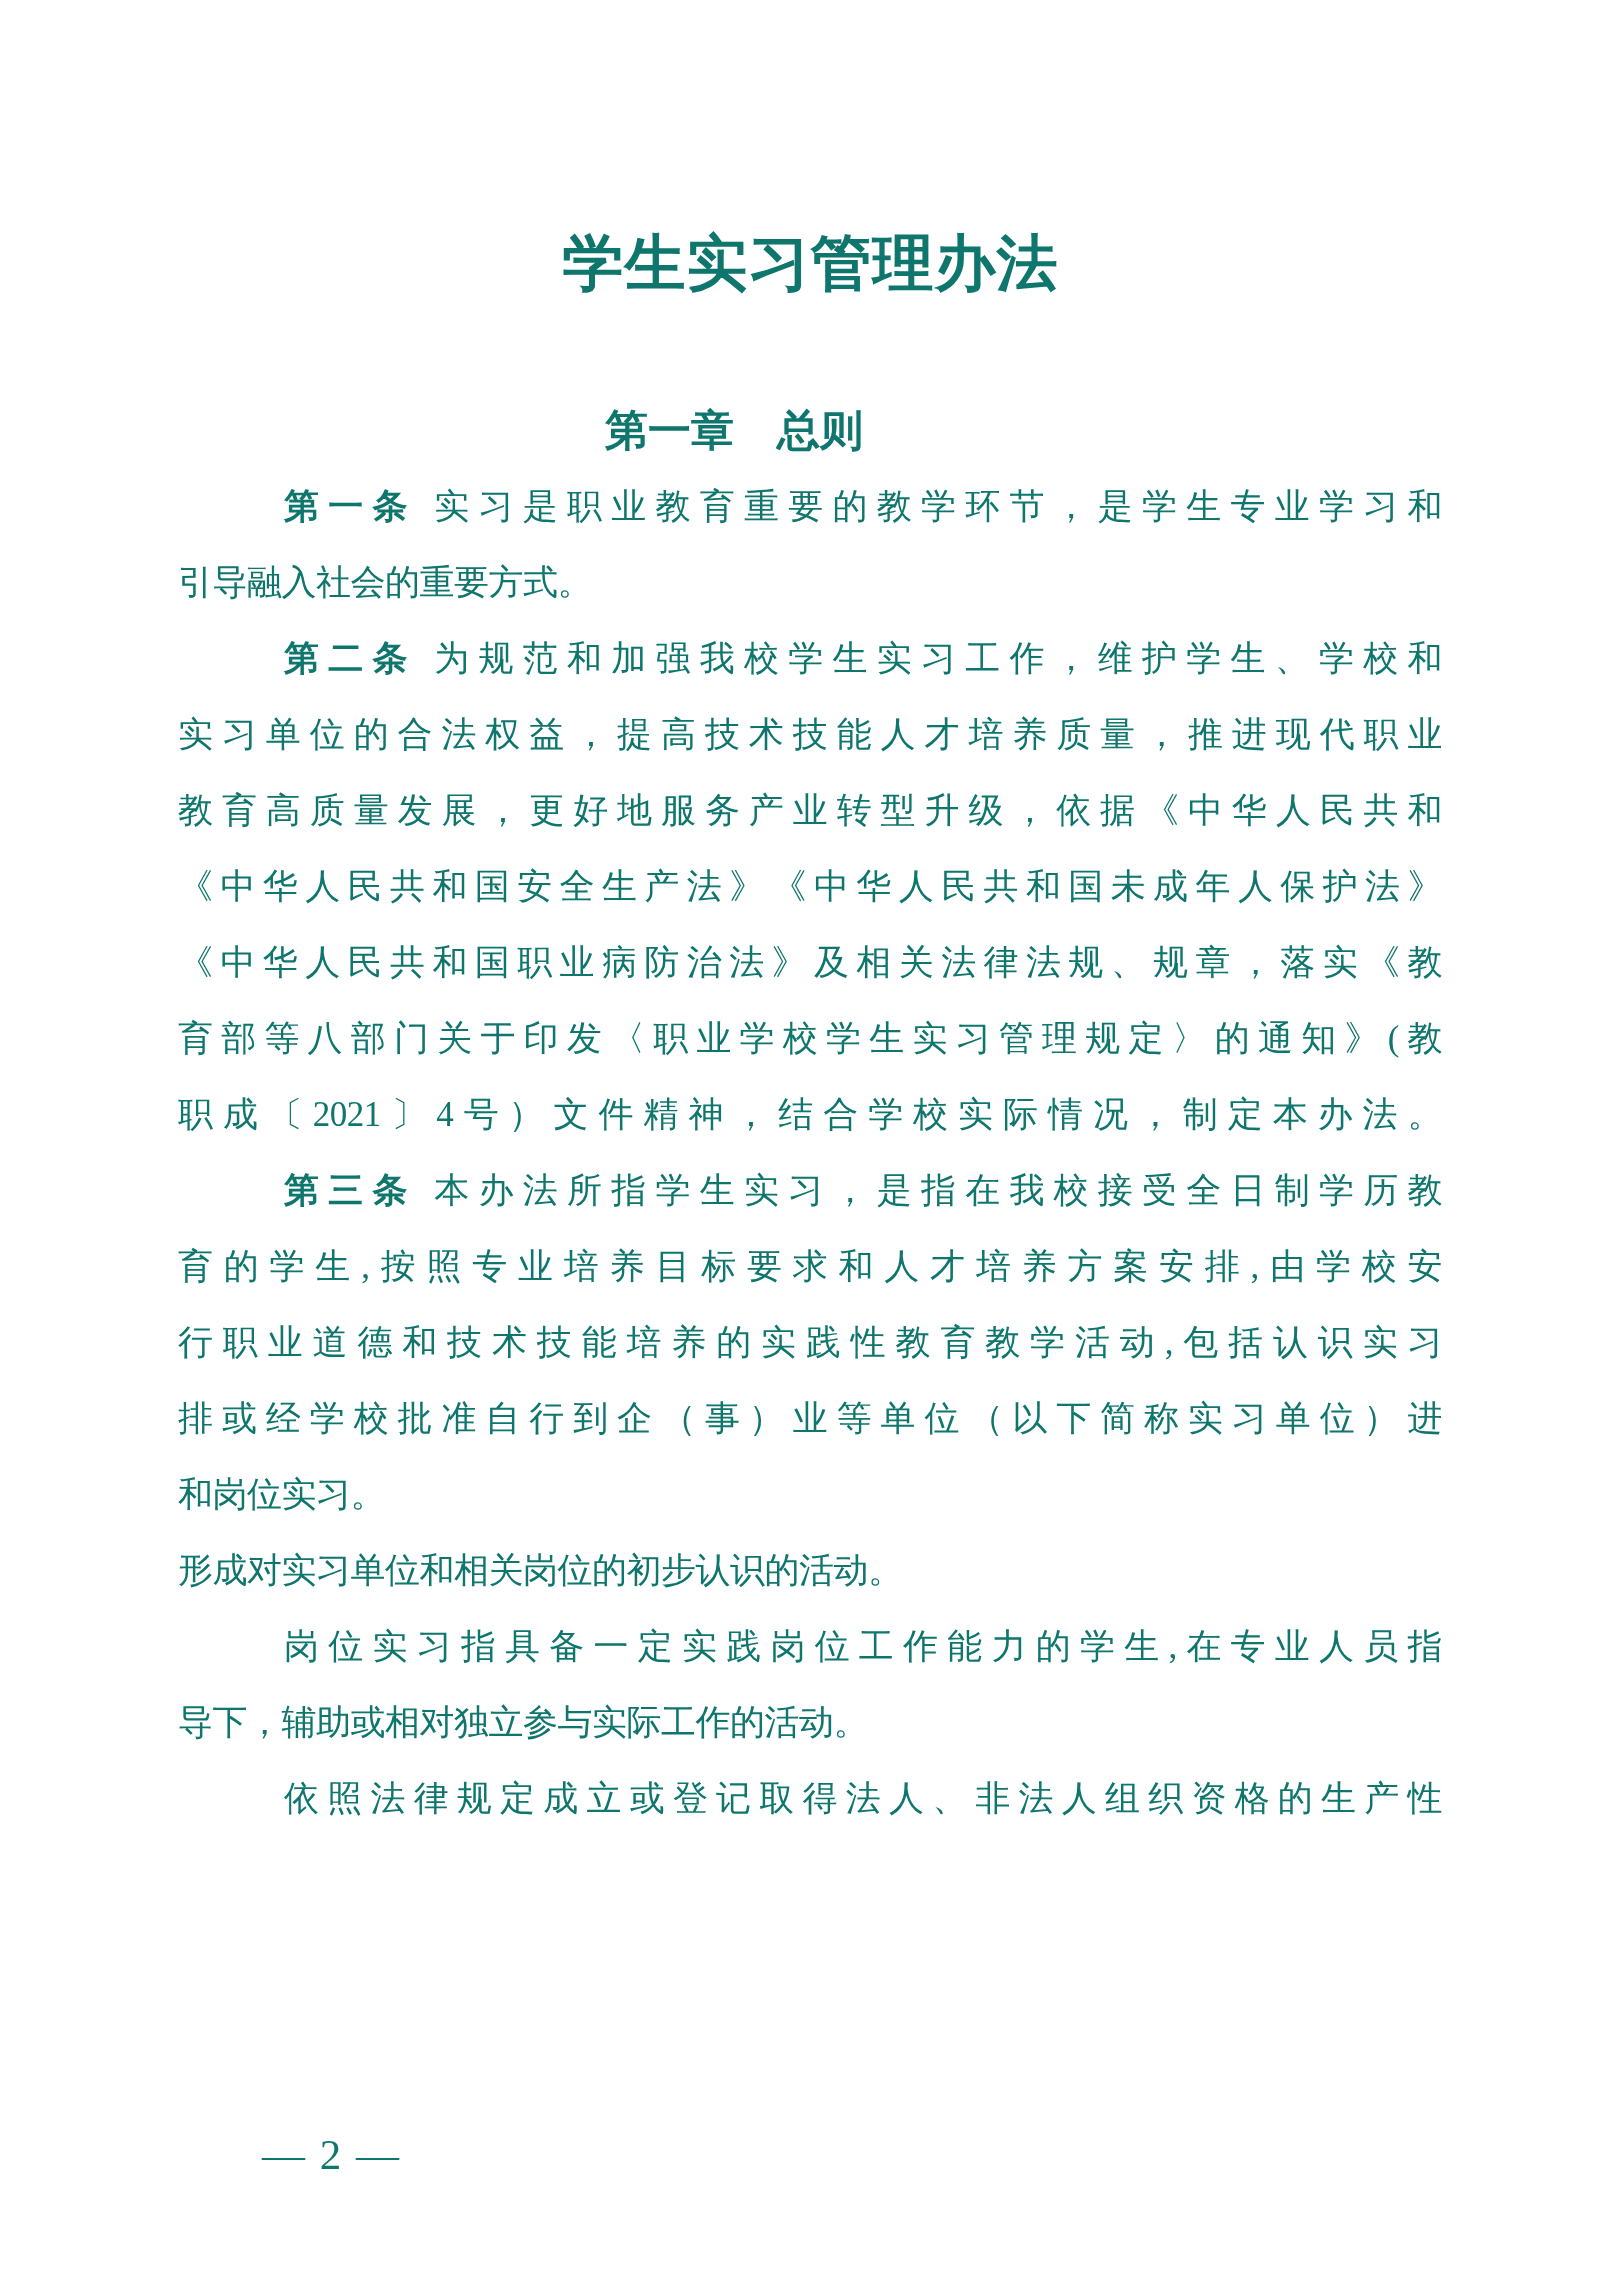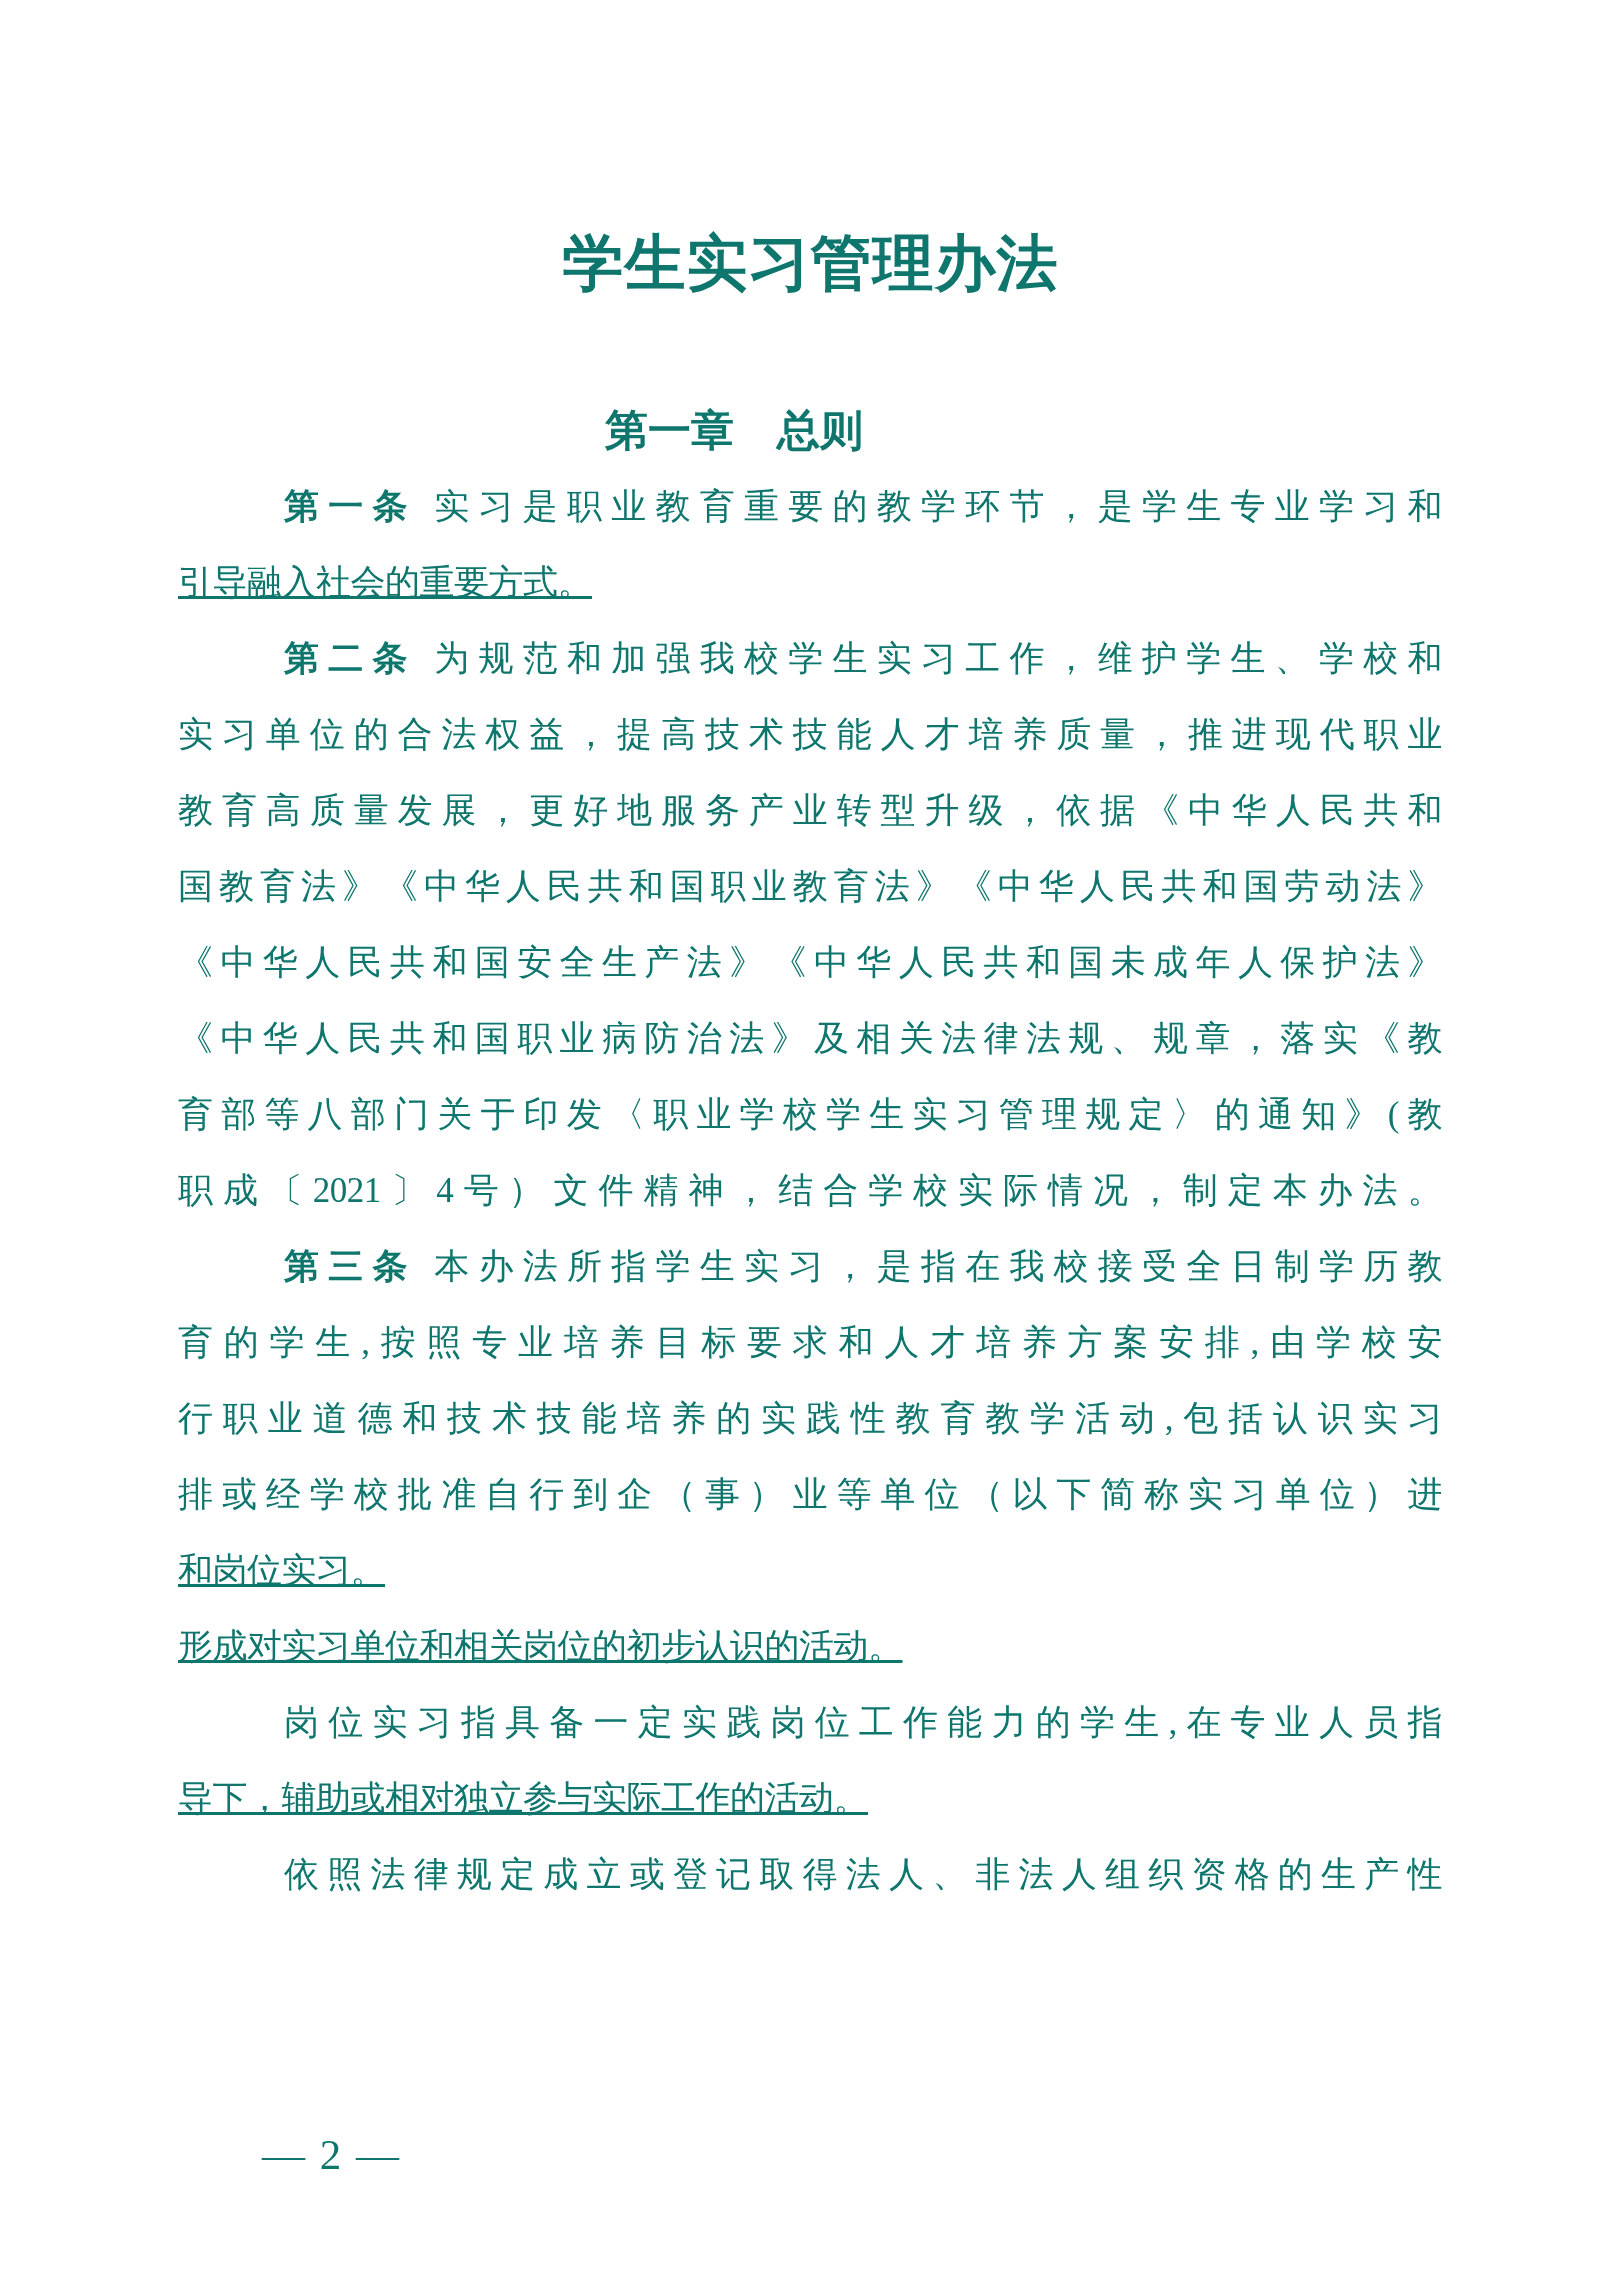"引导融入社会的重要方式。" .line.short { text-decoration: underline -> none }
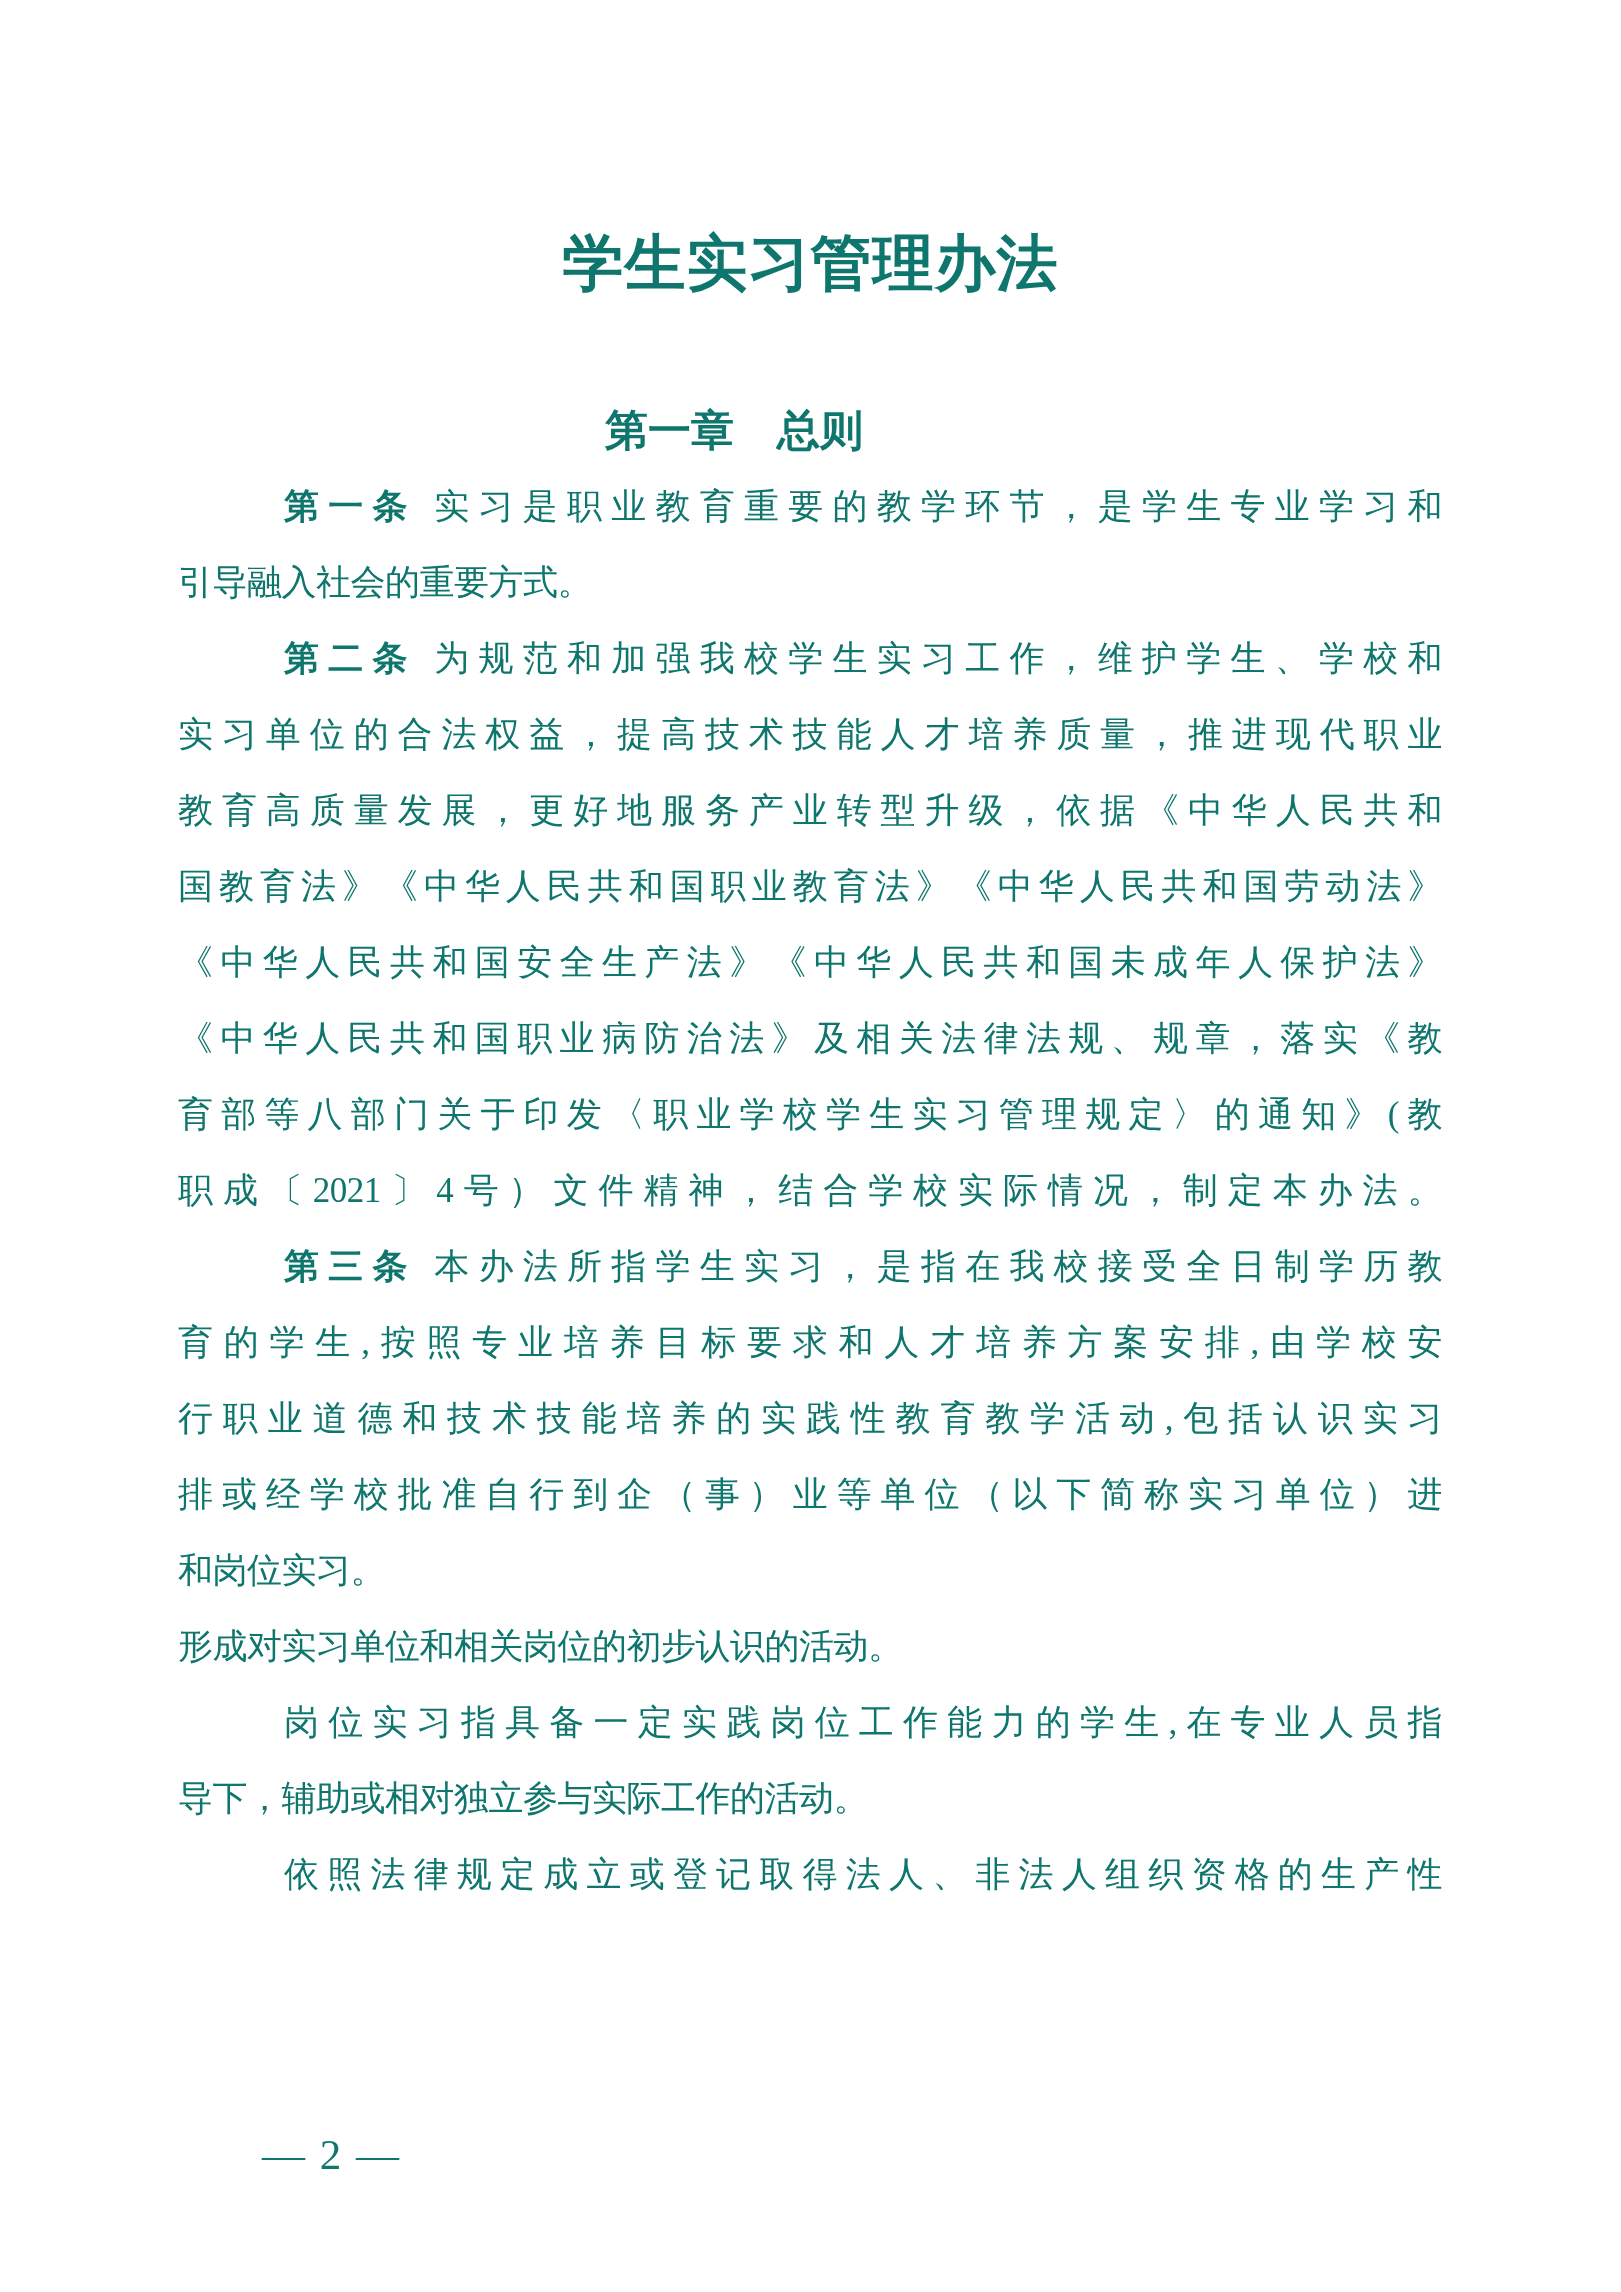"国教育法》《中华人民共和国职业教育法》《中华人民共和国劳动法》" div.line { html: <div>国教育法》《中华人民共和国职业教育法》《中华人民共和国劳动法》</div> -> none }
